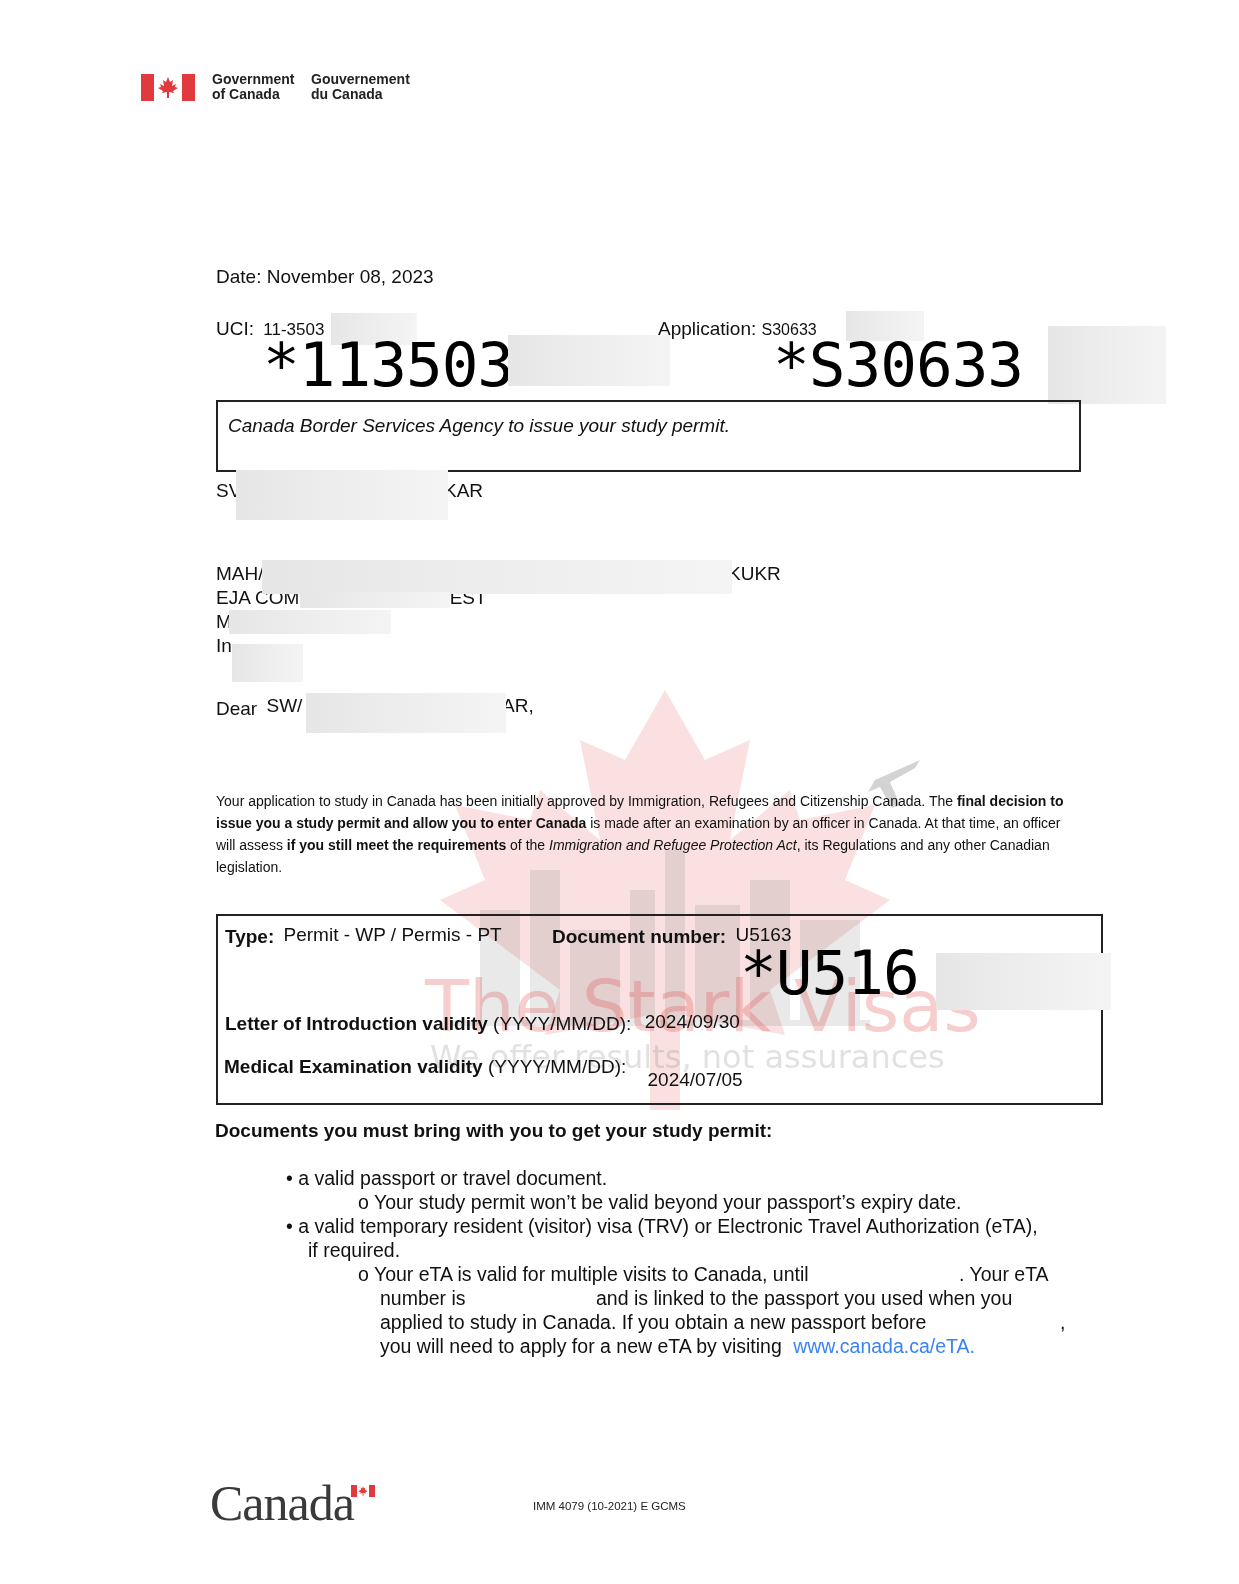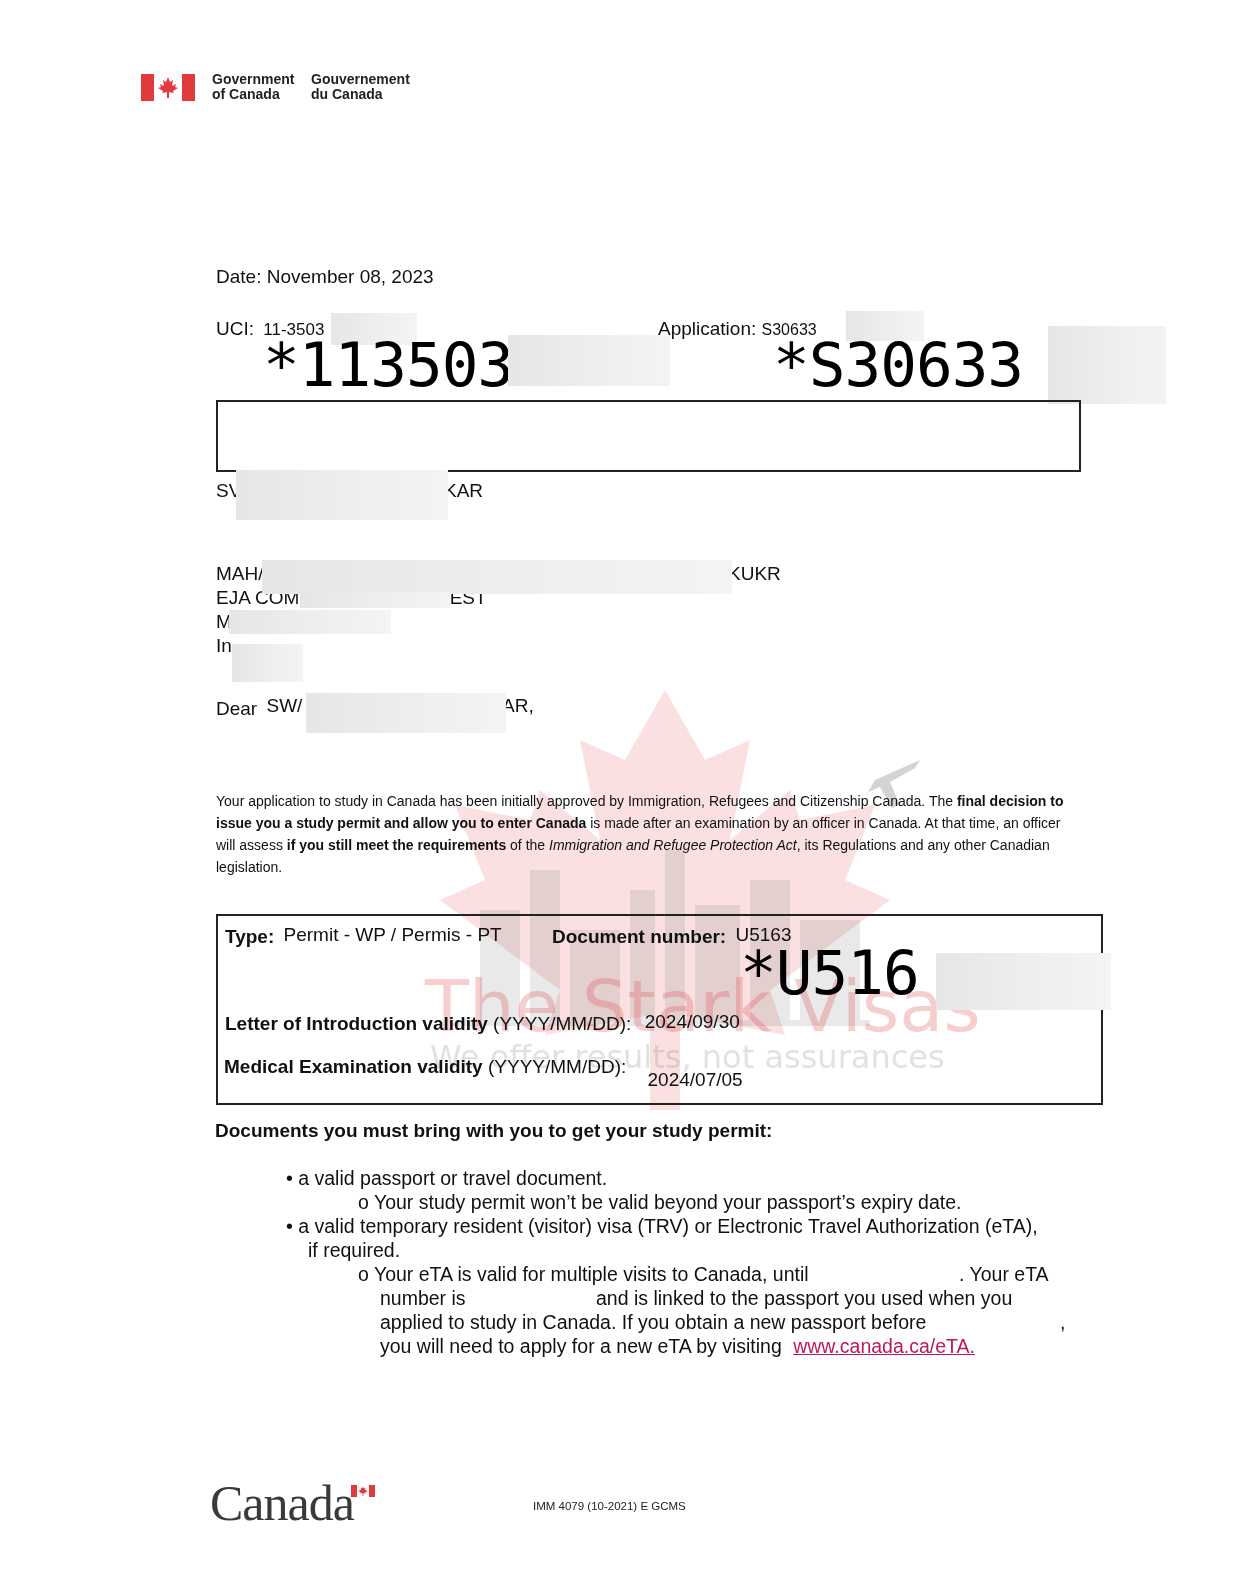"Canada Border Services Agency to" div { html: none -> <div>Canada Border Services Agency to issue your study permit.</div> }
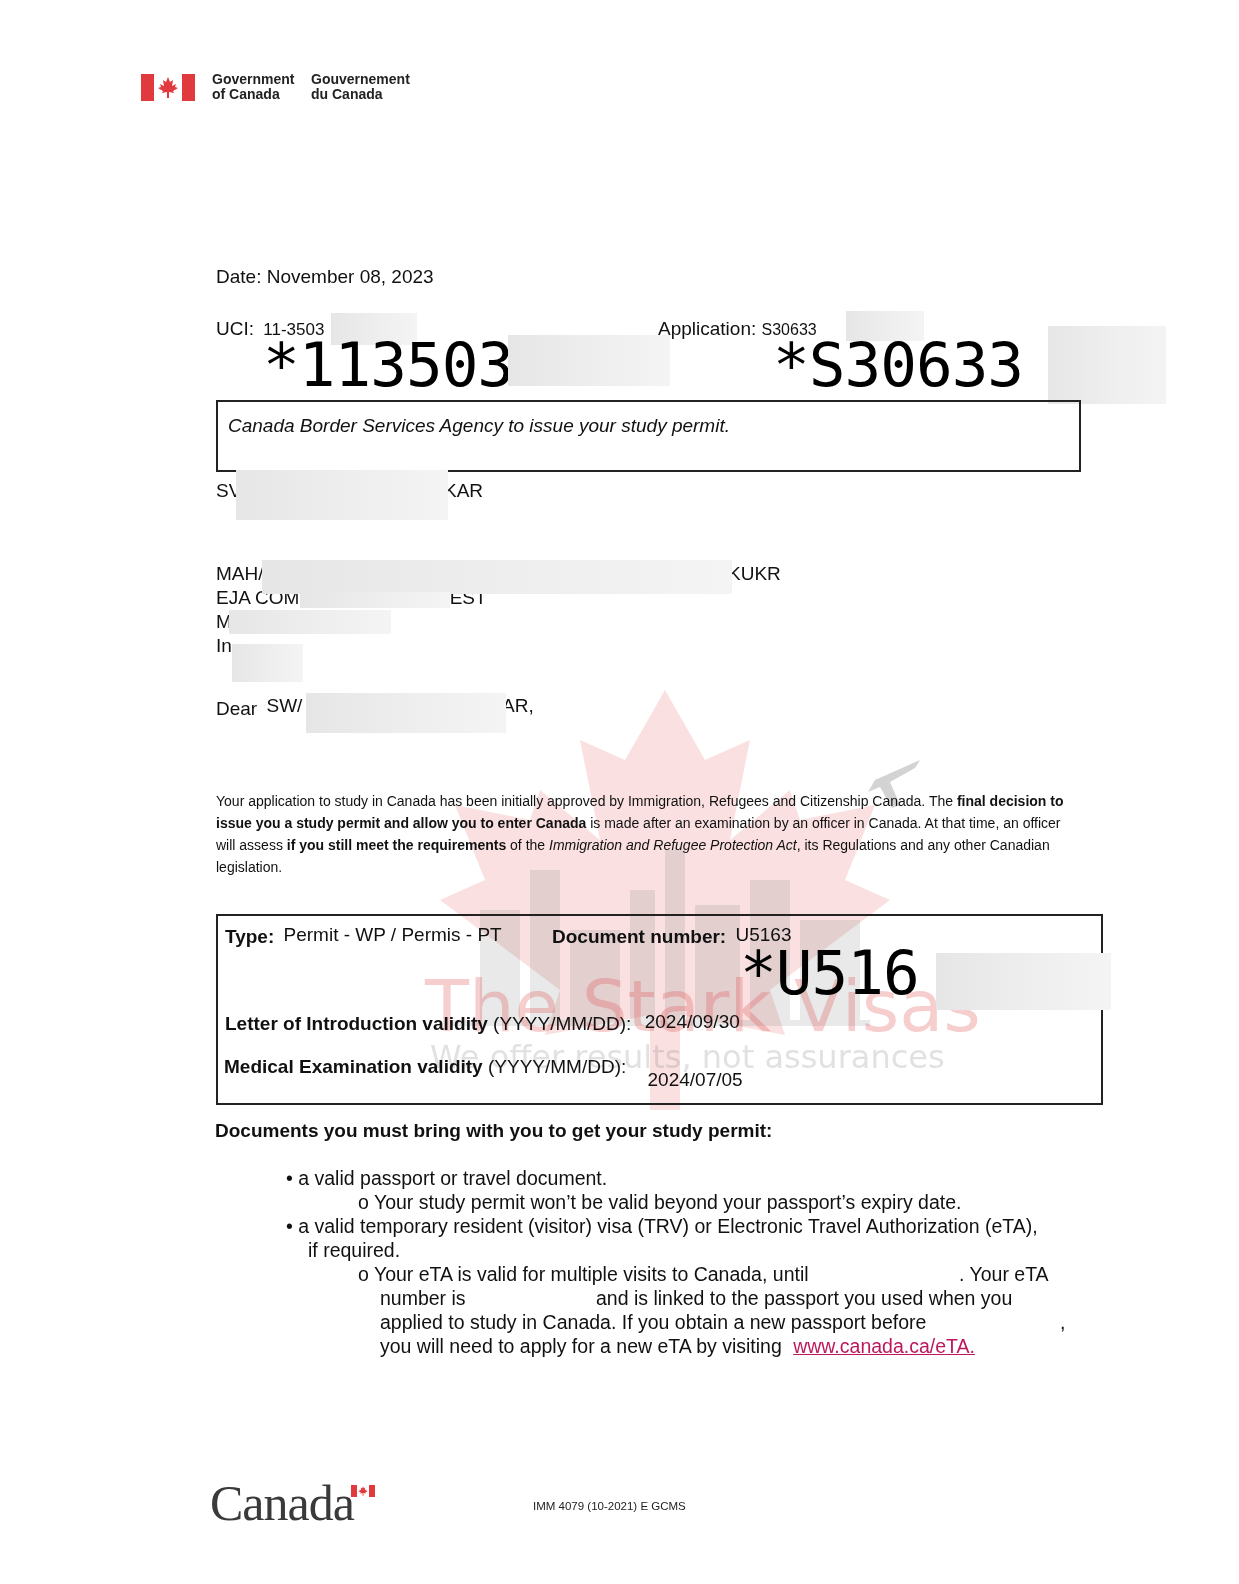"www.canada.ca/eTA." .link { color: #be185d -> #3b82f6; text-decoration: underline -> none }
